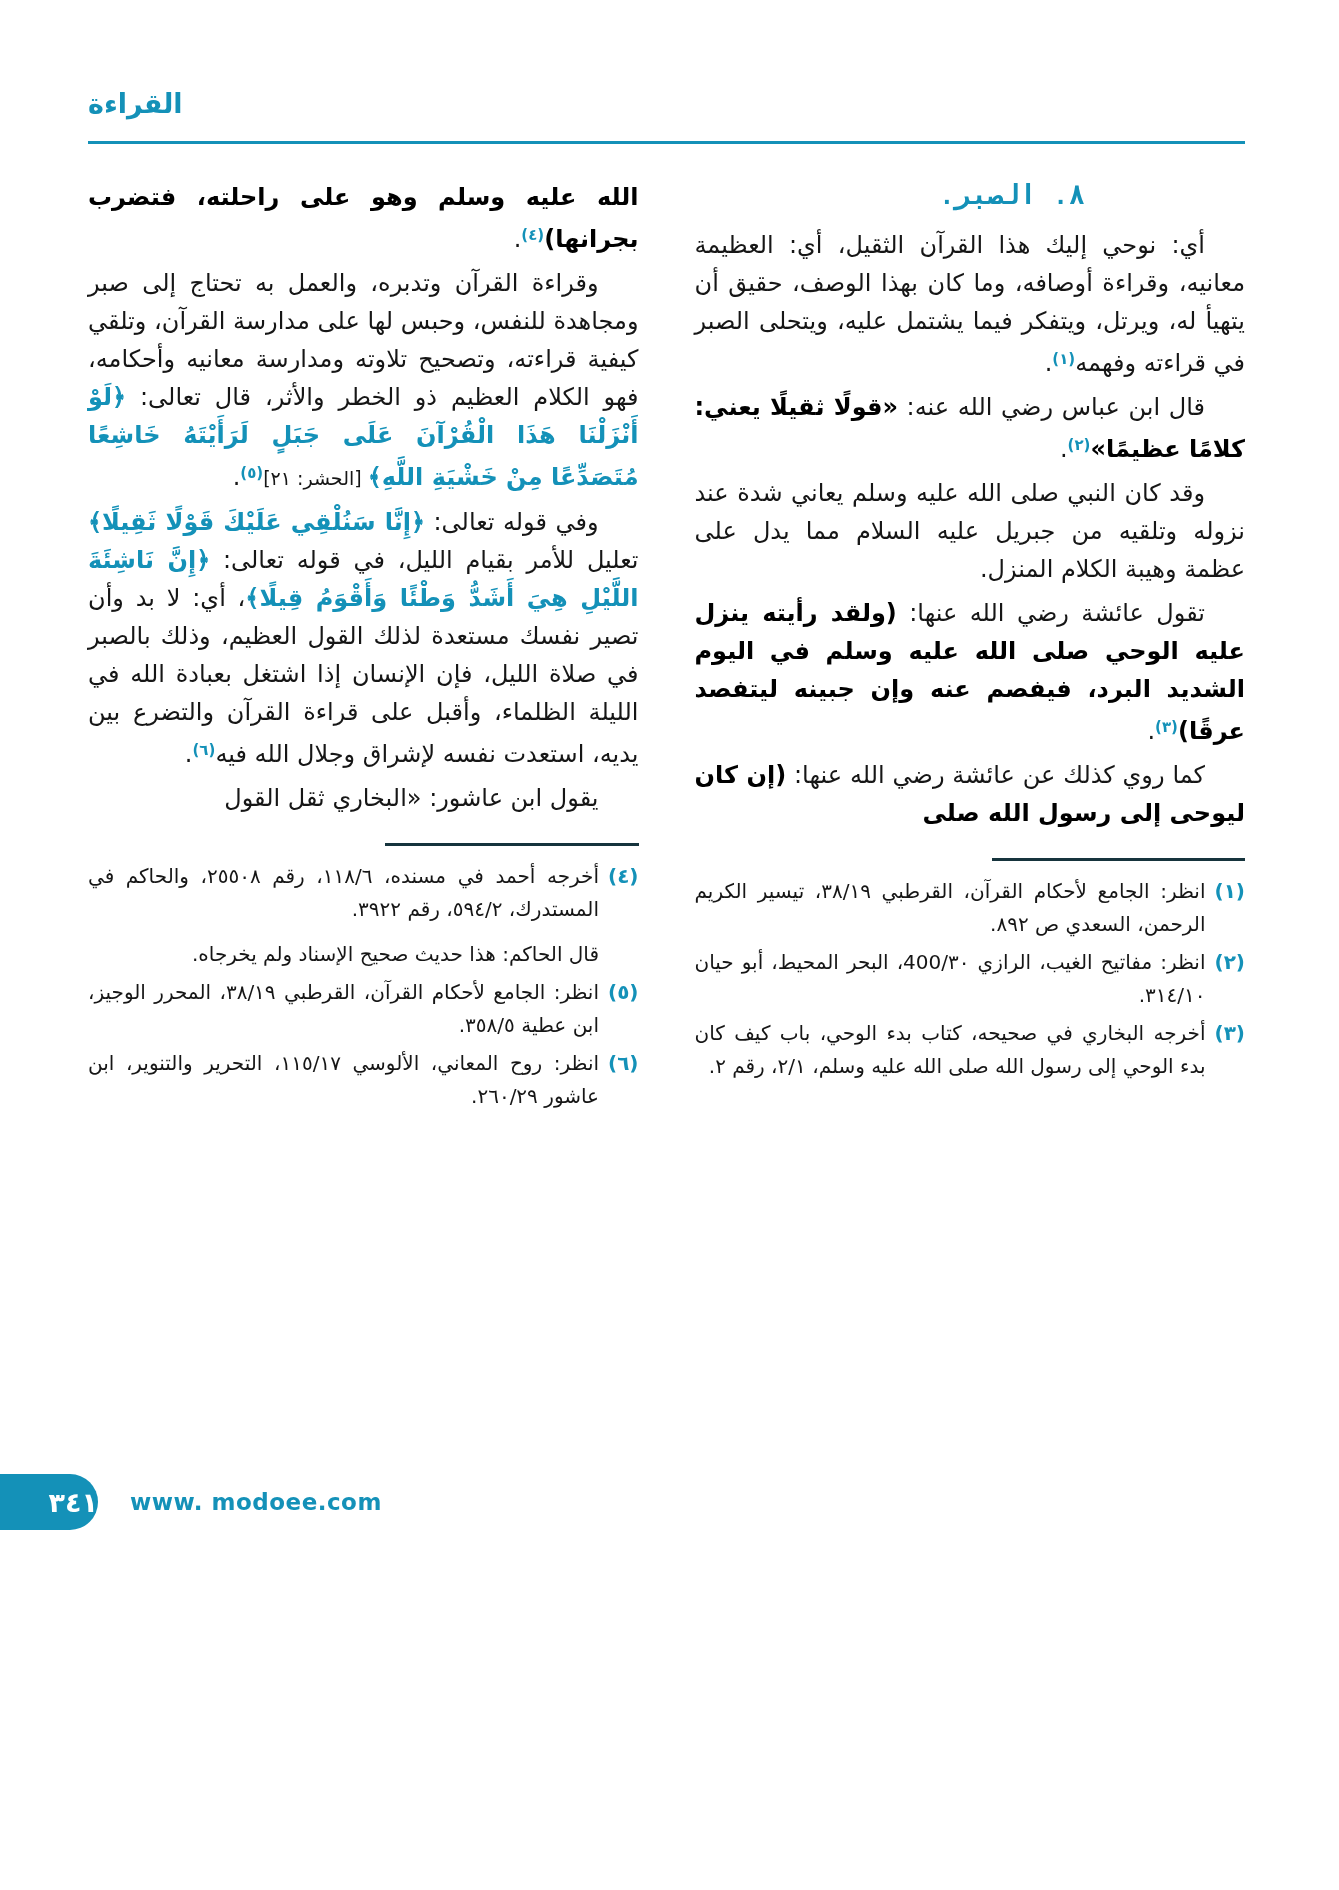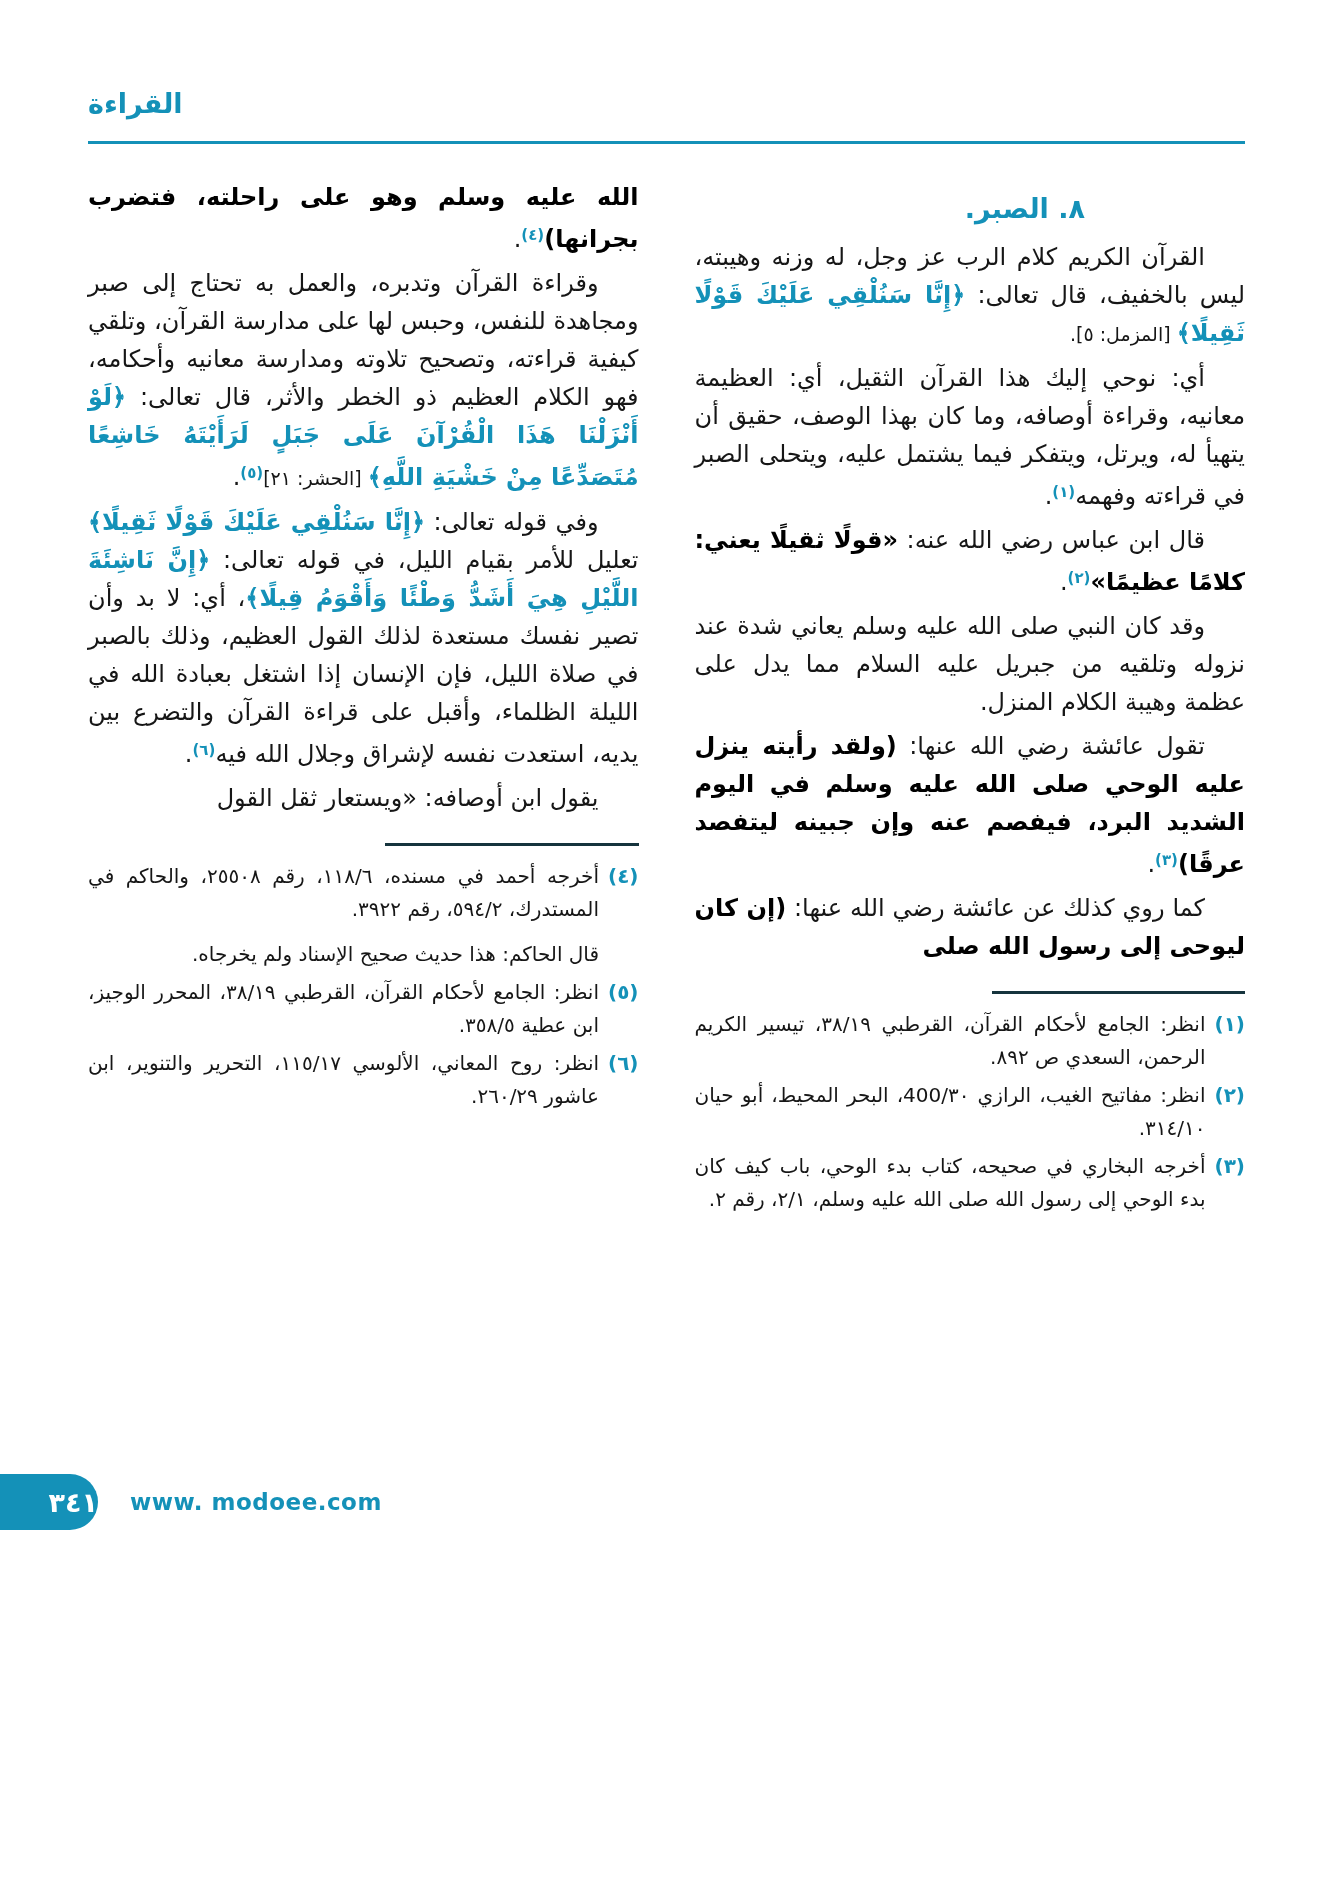"٨. الصبر." .para.section-heading { font-family: none -> Liberation Mono, monospace; margin: 12px 0 10px -> 0 0 10px }
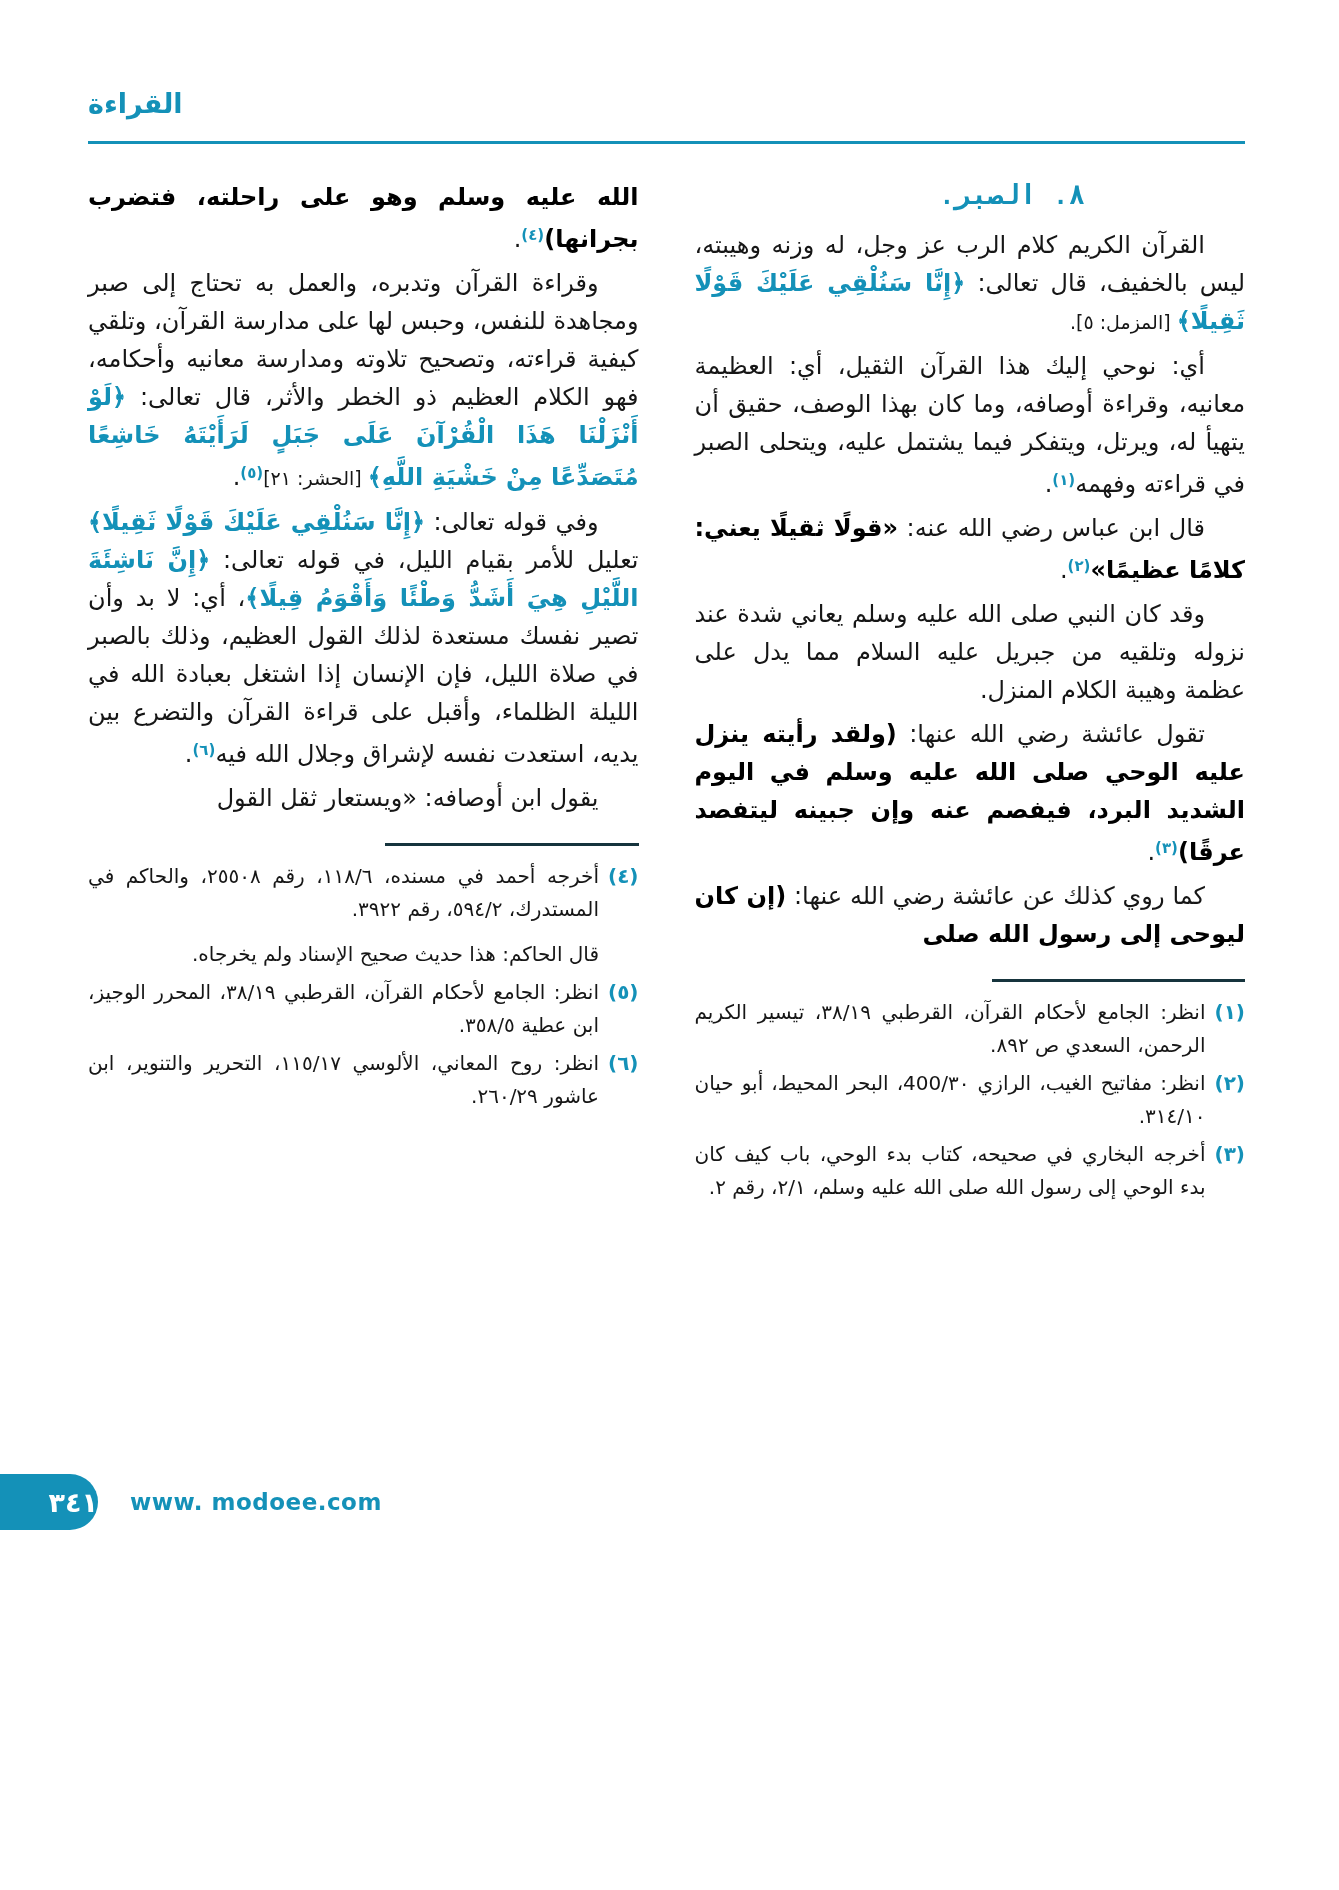"القرآن الكريم كلام الرب عز" p.para { html: <p><span>القرآن الكريم كلام الرب عز وجل، له وزنه وهيبته، ليس بالخفيف، قال تعالى: </span><span>﴿إِنَّا سَنُلْقِي عَلَيْكَ قَوْلًا ثَقِيلًا﴾</span><span> [المزمل: ٥].</span></p> -> none }
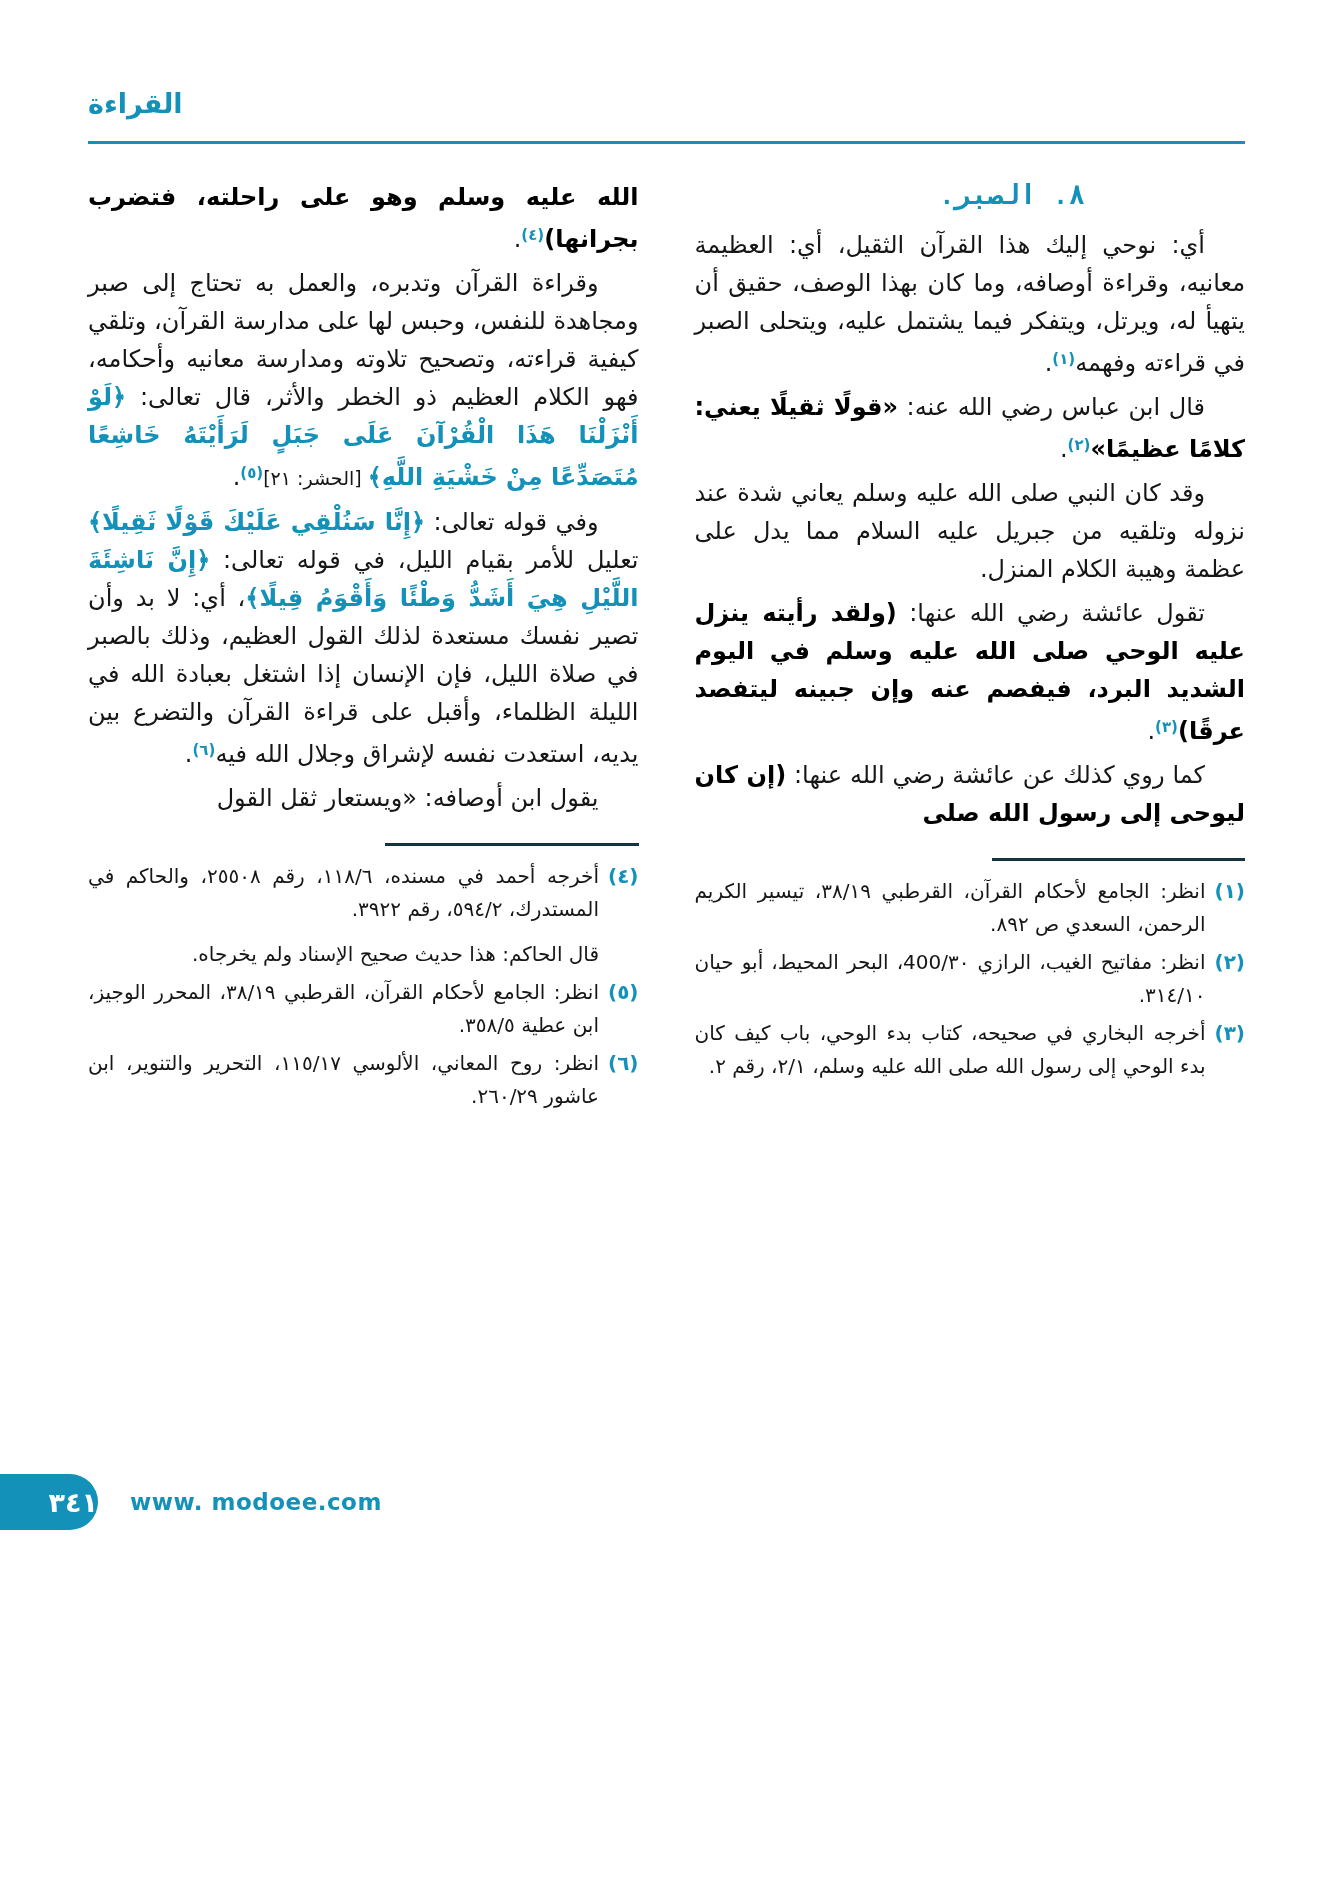"يقول ابن أوصافه: «ويستعار ثقل" span.seg-n { text: أوصافه: «ويستعار -> عاشور: «البخاري }
